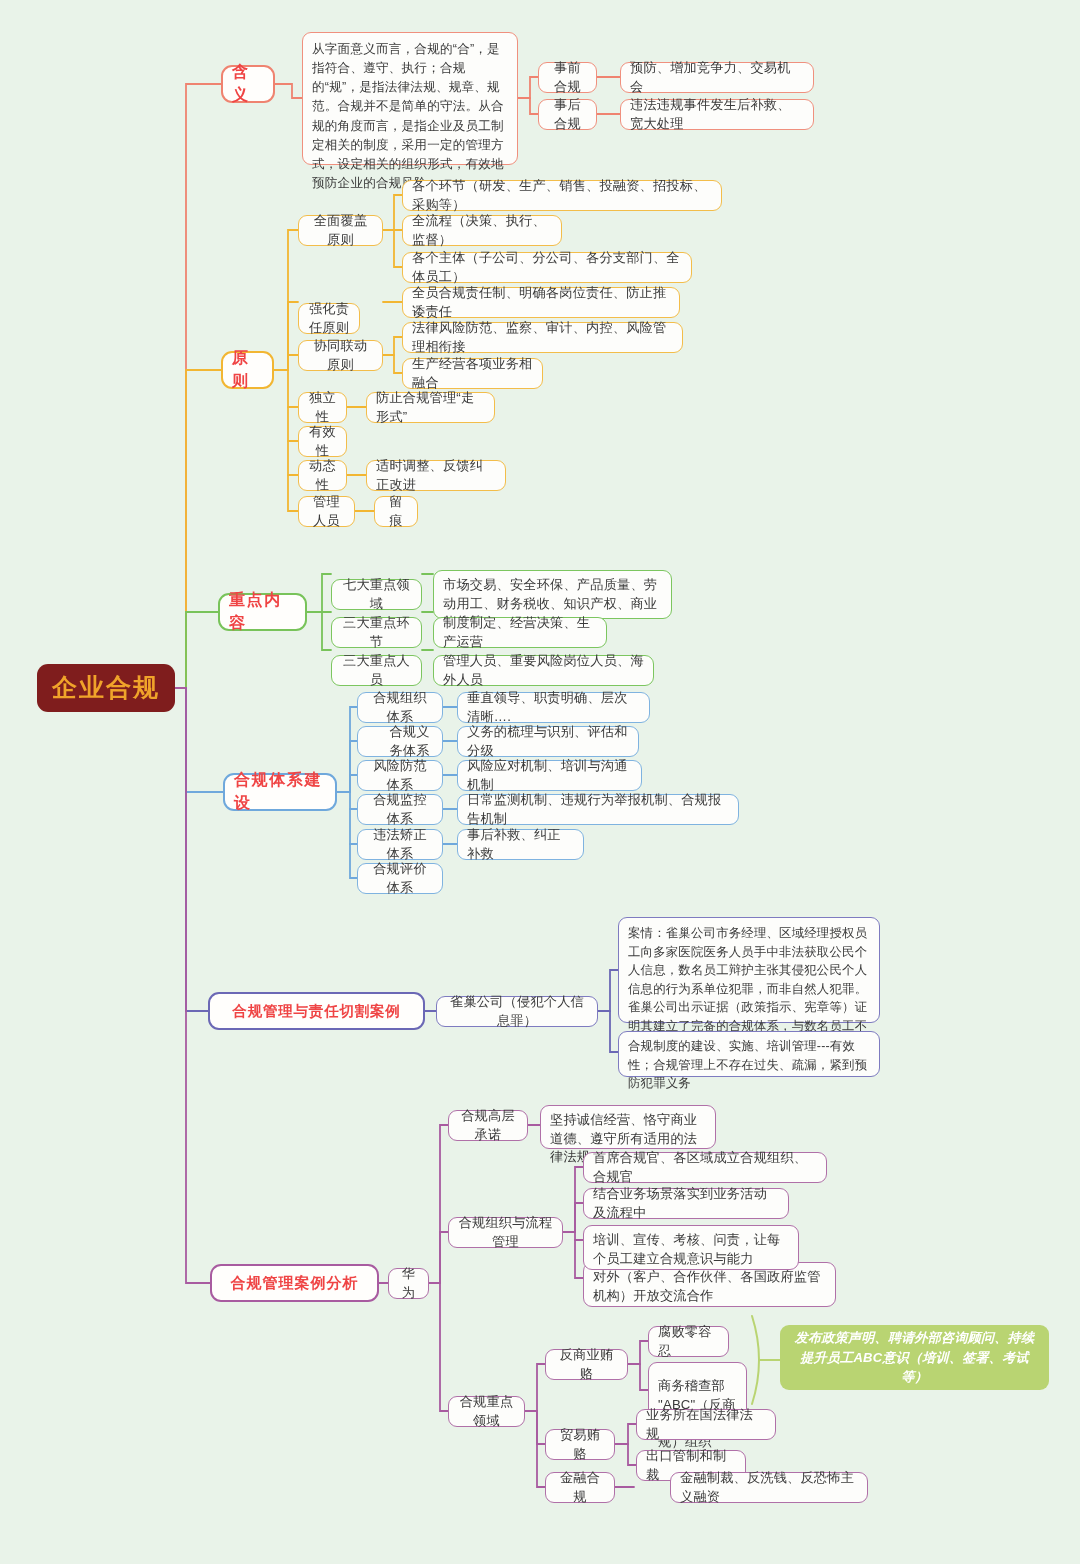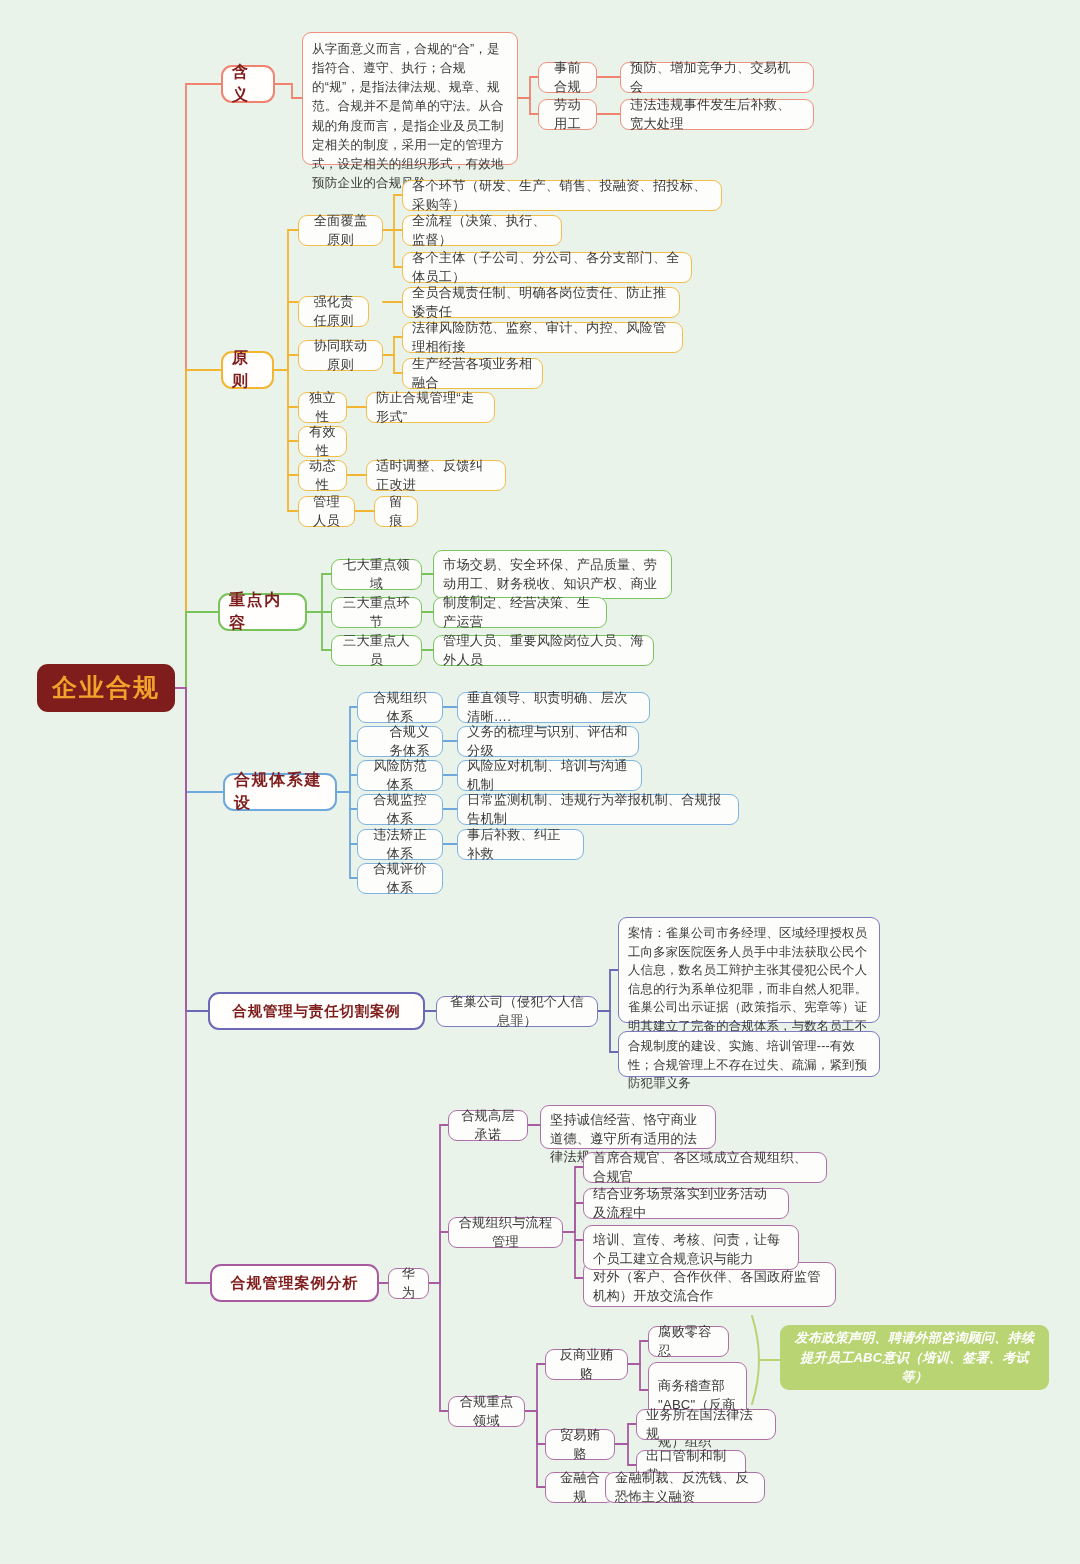"含义" .branch-head { color: #7f1d1d -> #ef4444 }
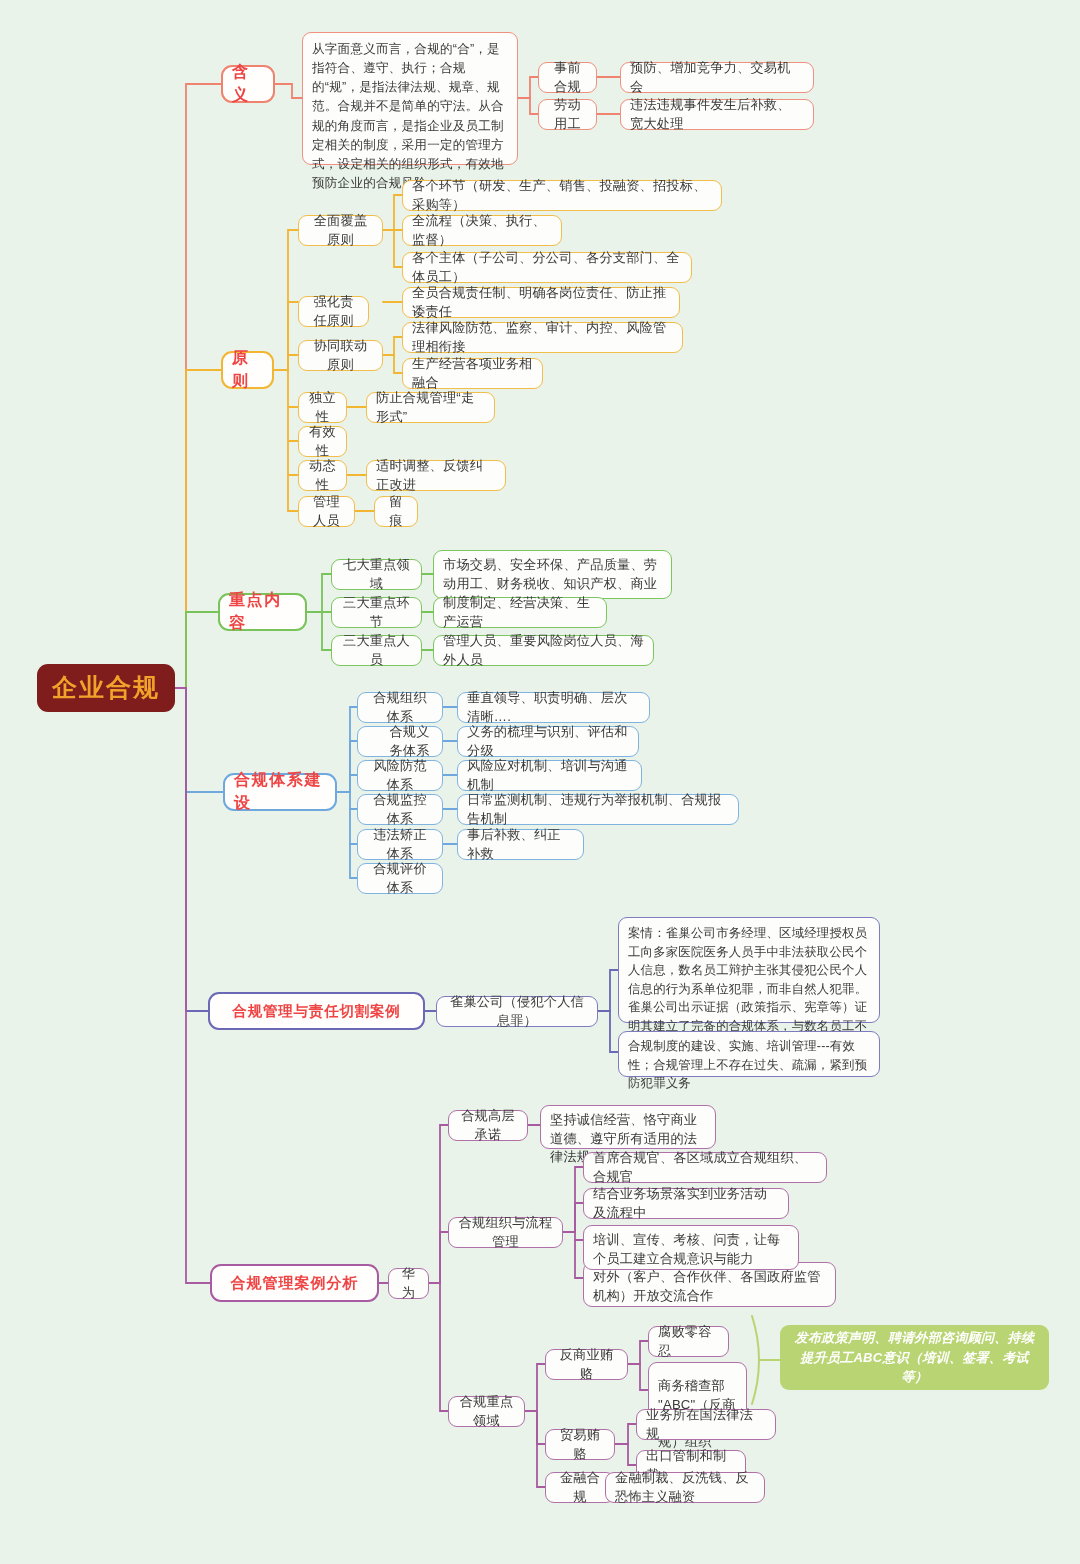"劳动用工" div.node { text: 劳动用工 -> 事后合规 }
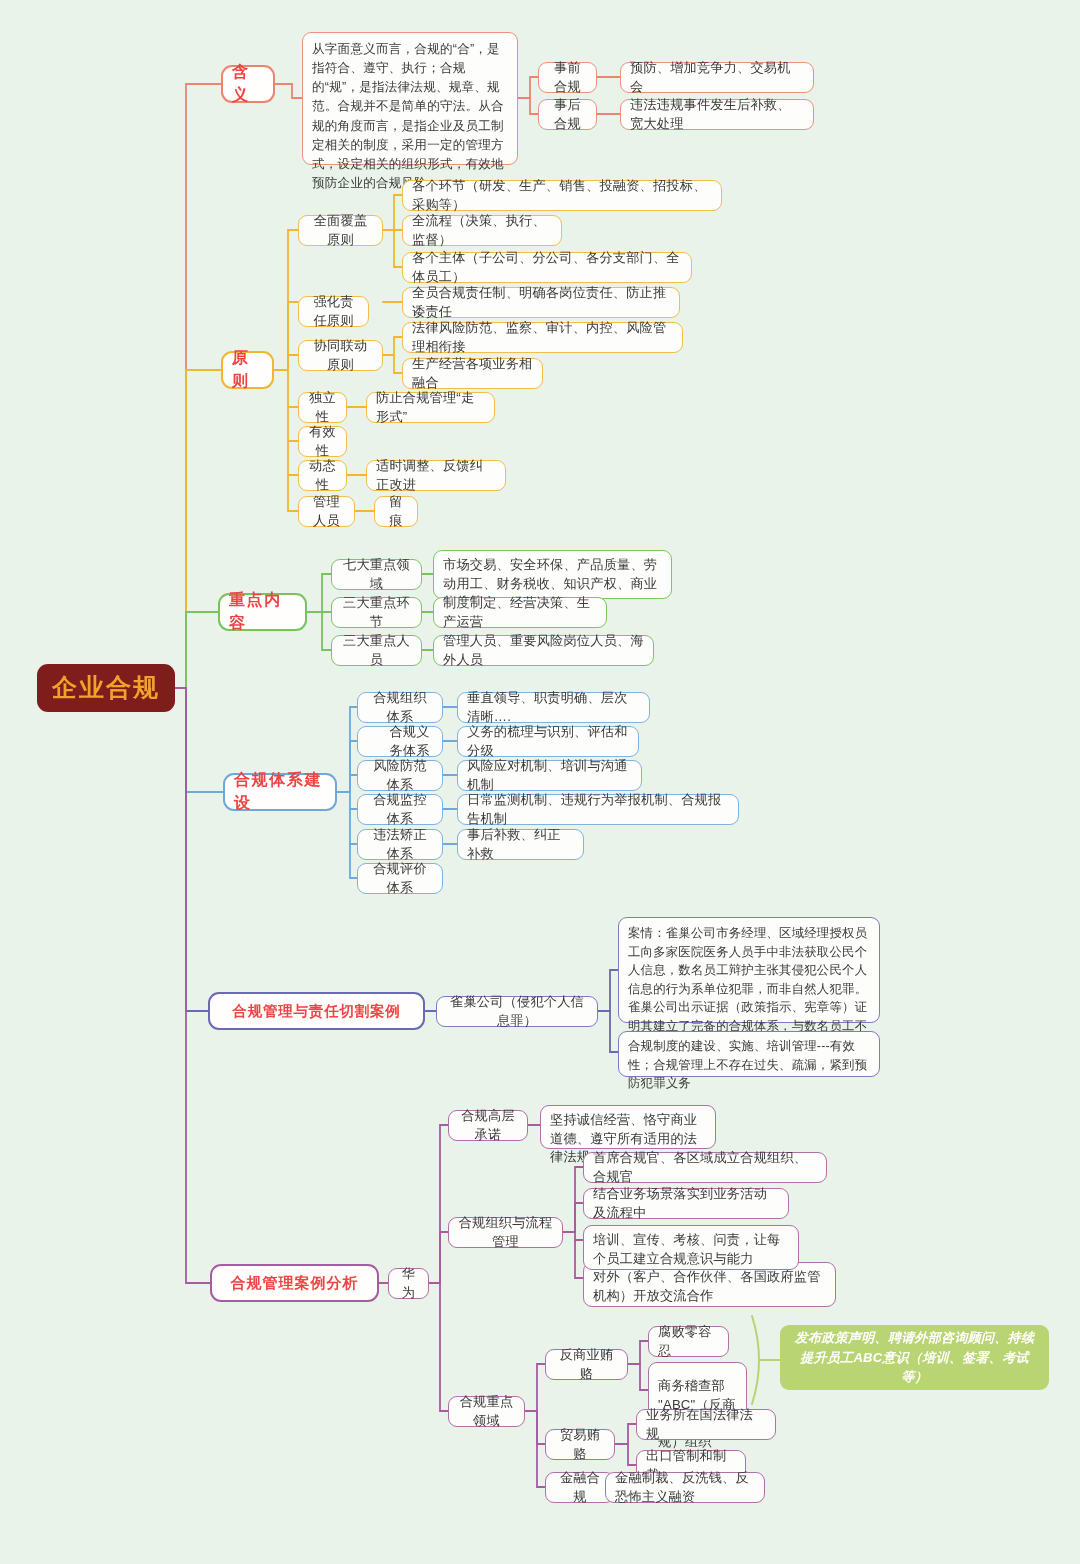"强化责任原则" div.node { top: 296px -> 303px; width: 71px -> 62px }
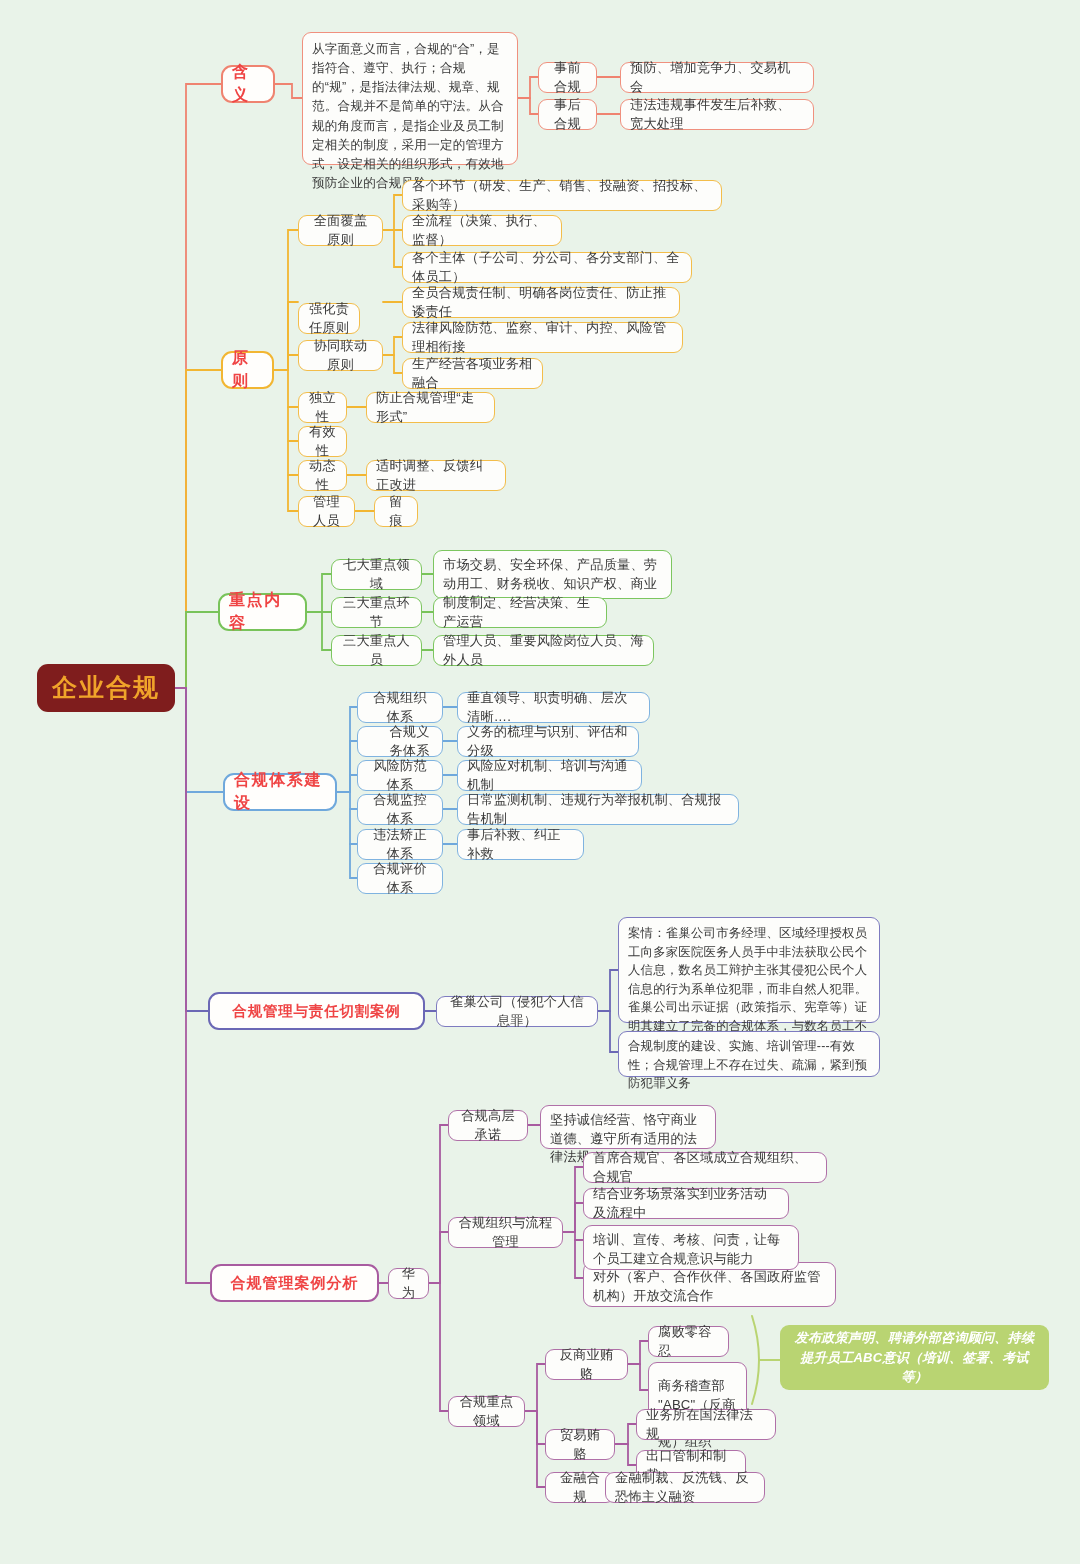"七大重点领域" .n-green { margin-top: none -> 20px }
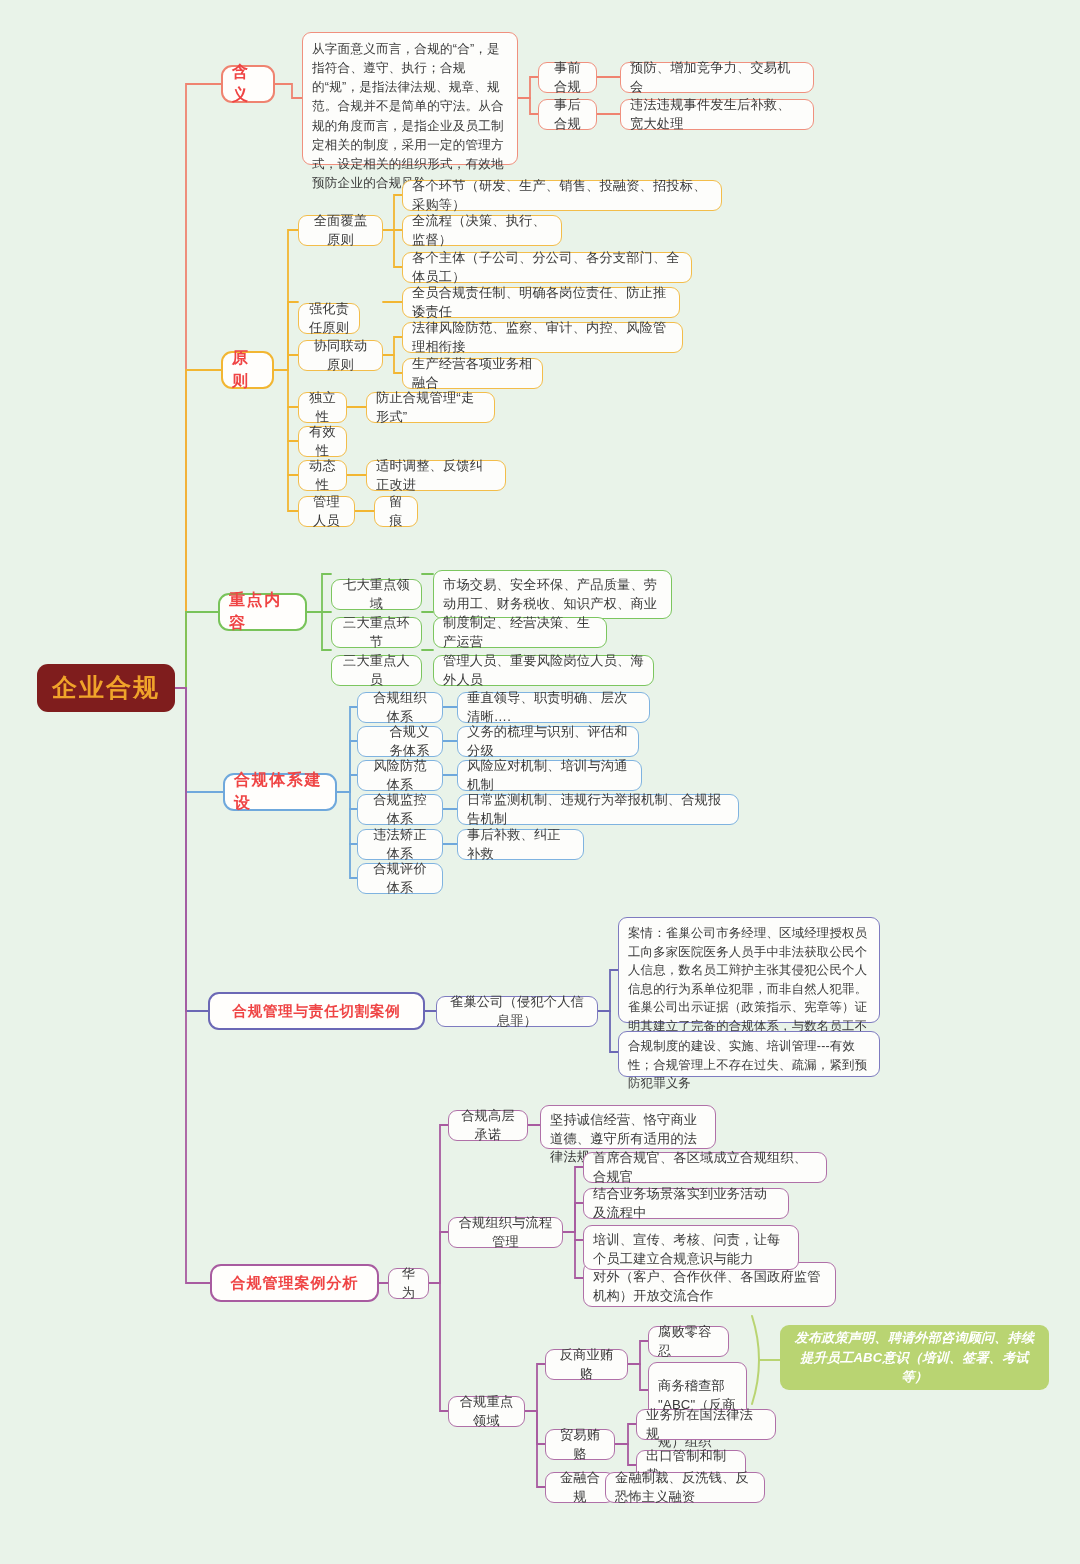"金融制裁、反洗钱、反恐怖主义融资" div.node { left: 605px -> 670px; width: 160px -> 198px }
